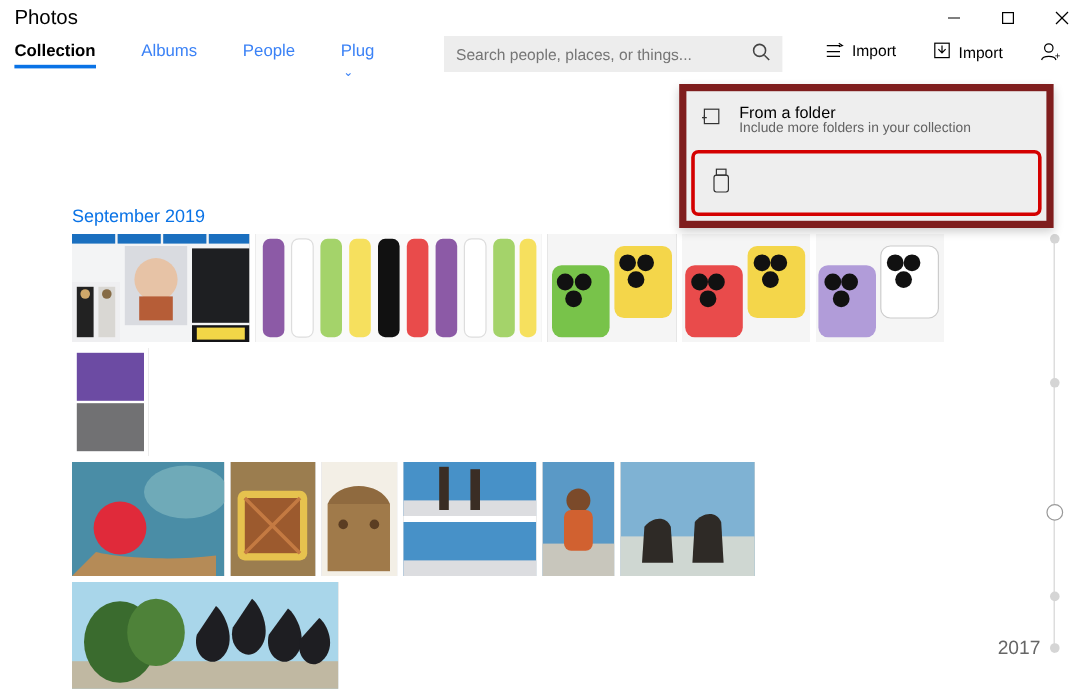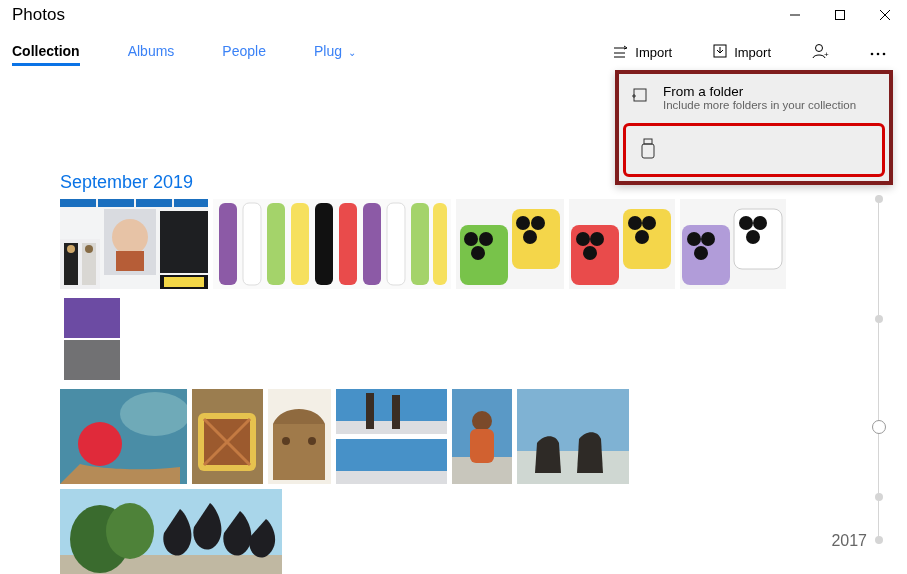"Collection" .toolbar { align-items: center -> flex-start; gap: 24px -> 14px }
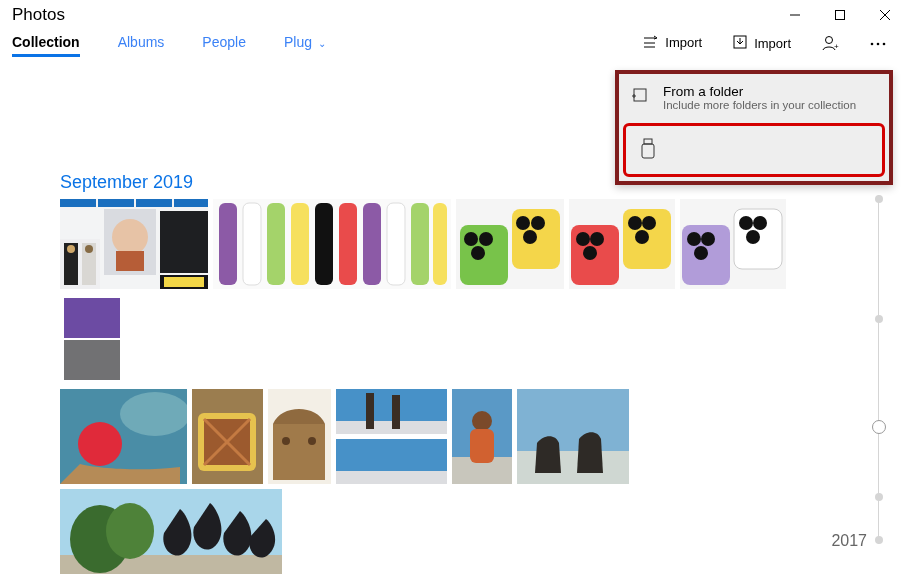"Search people, places, or things..." div.search { html: none -> <div> <input> <span> <svg> <circle></circle> <line></line> </svg> </span> </div> }
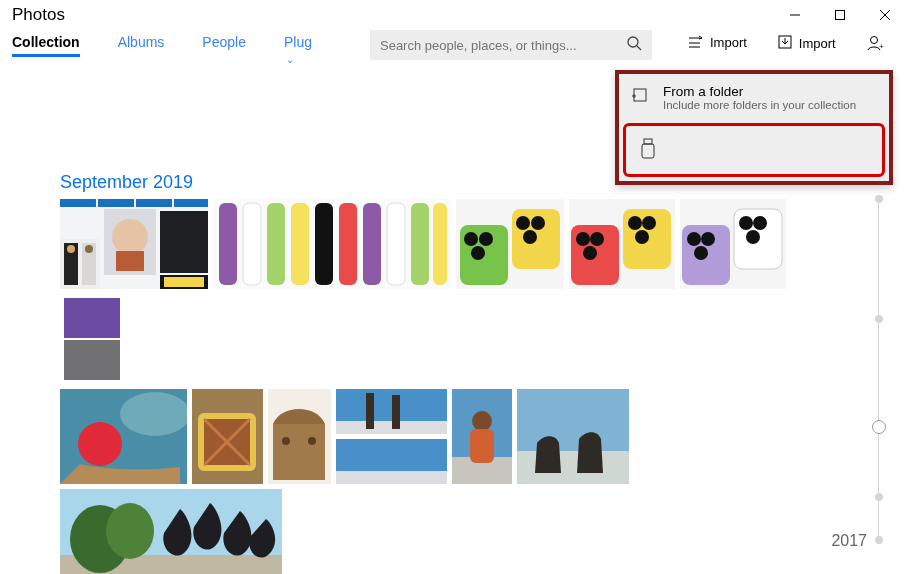"From a folder" .dropdown { border: 4px solid #7f1d1d -> 6px solid #7f1d1d; right: 14px -> 29px; width: 278px -> 312px }
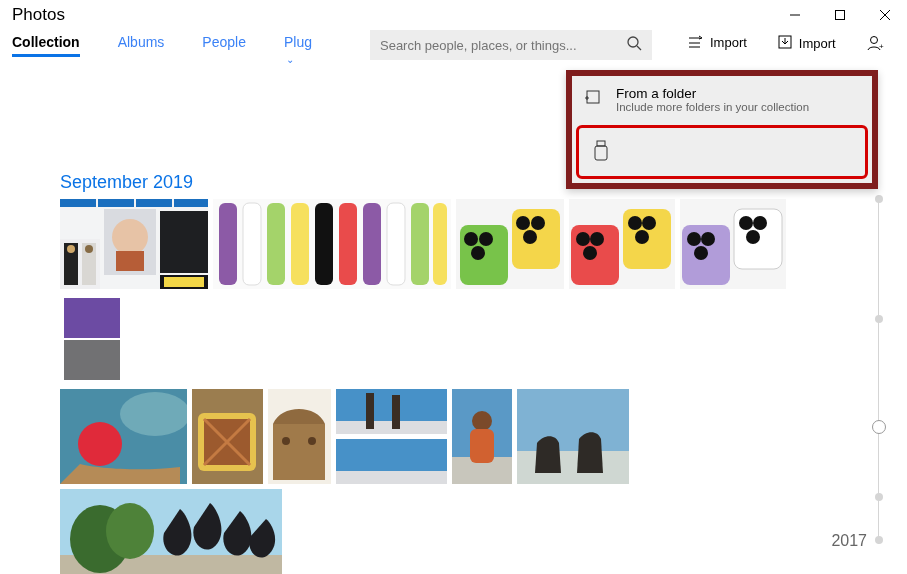"September 2019" .section-title { font-size: 18px -> 15px }
